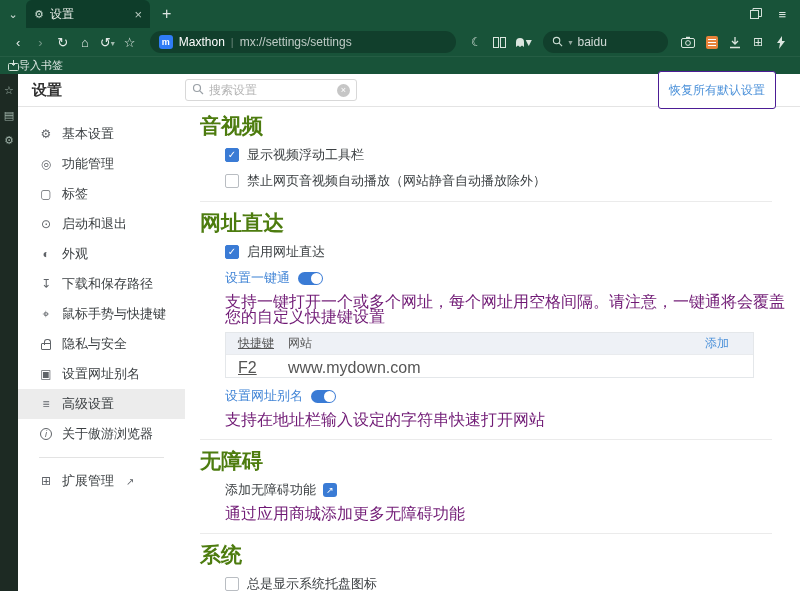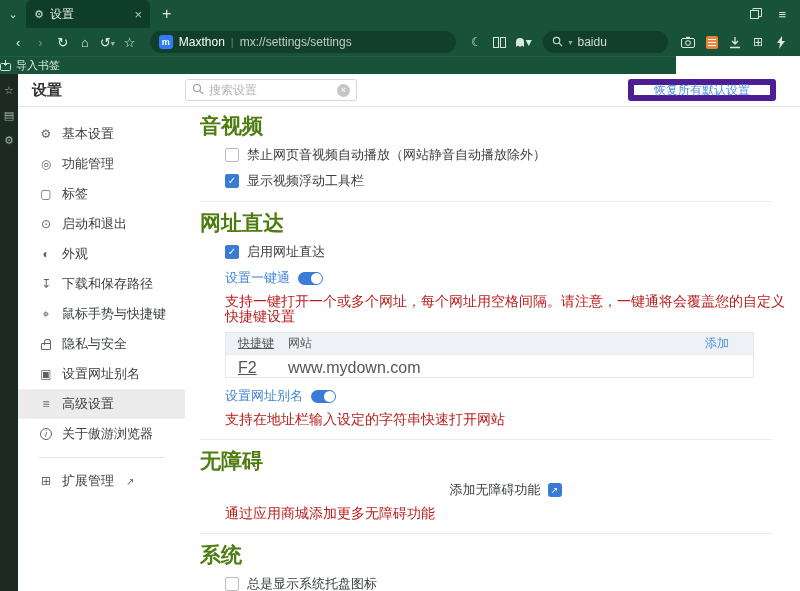"导入书签" .bookmarksbar { gap: 5px -> none; padding: 0 0 -> 0 8px; width: 676px -> 800px }
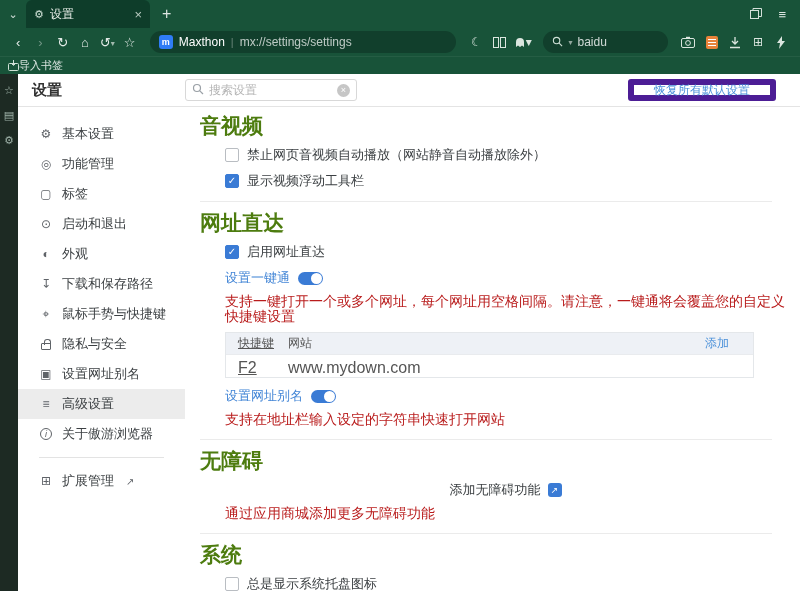"恢复所有默认设置" .restore-btn { border: 6px solid #4c1d95 -> 1px solid #4c1d95; height: 22px -> 38px; padding: 0 20px -> 0 10px }
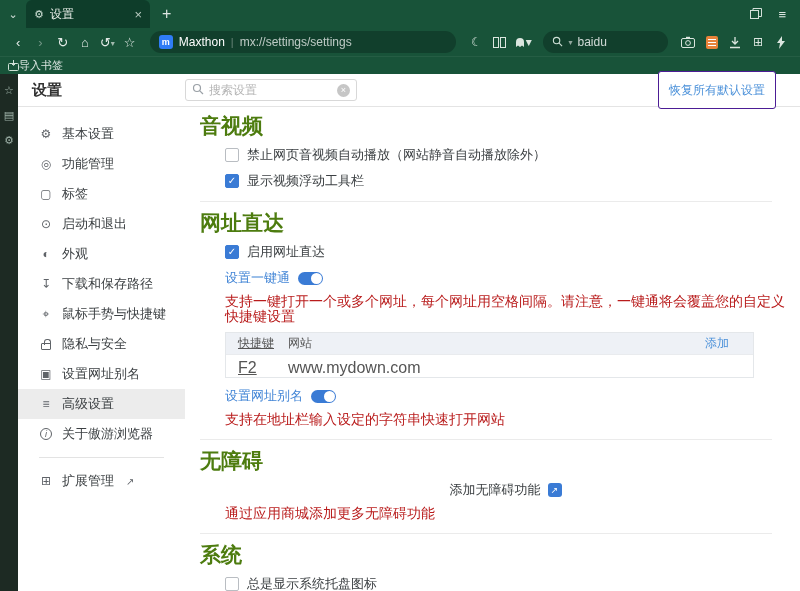"禁止网页音视频自动播放（网站静音自动播放除外）" div.chk-row { order: before "显示视频浮动工具栏" -> after "显示视频浮动工具栏" }
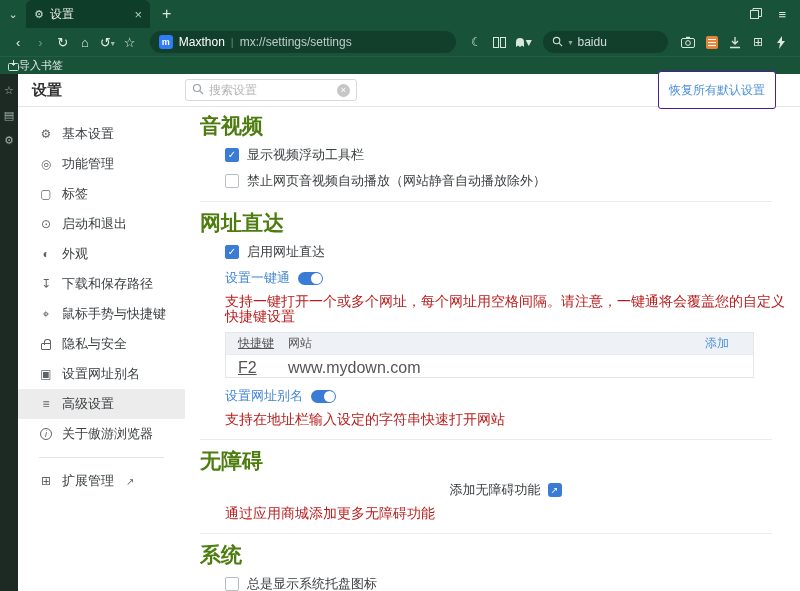"支持一键打开一个或多个网址，每个网址用空格间隔。请注意，一键通将会覆盖您的自定义" .desc { color: #b91c1c -> #701a75; font-size: 14px -> 16px }
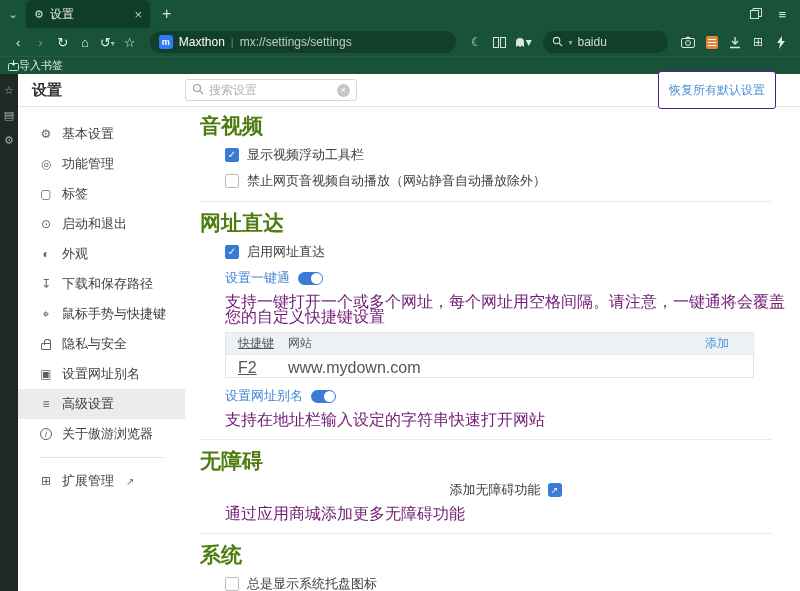"添加无障碍功能" .add-row { justify-content: center -> none }
